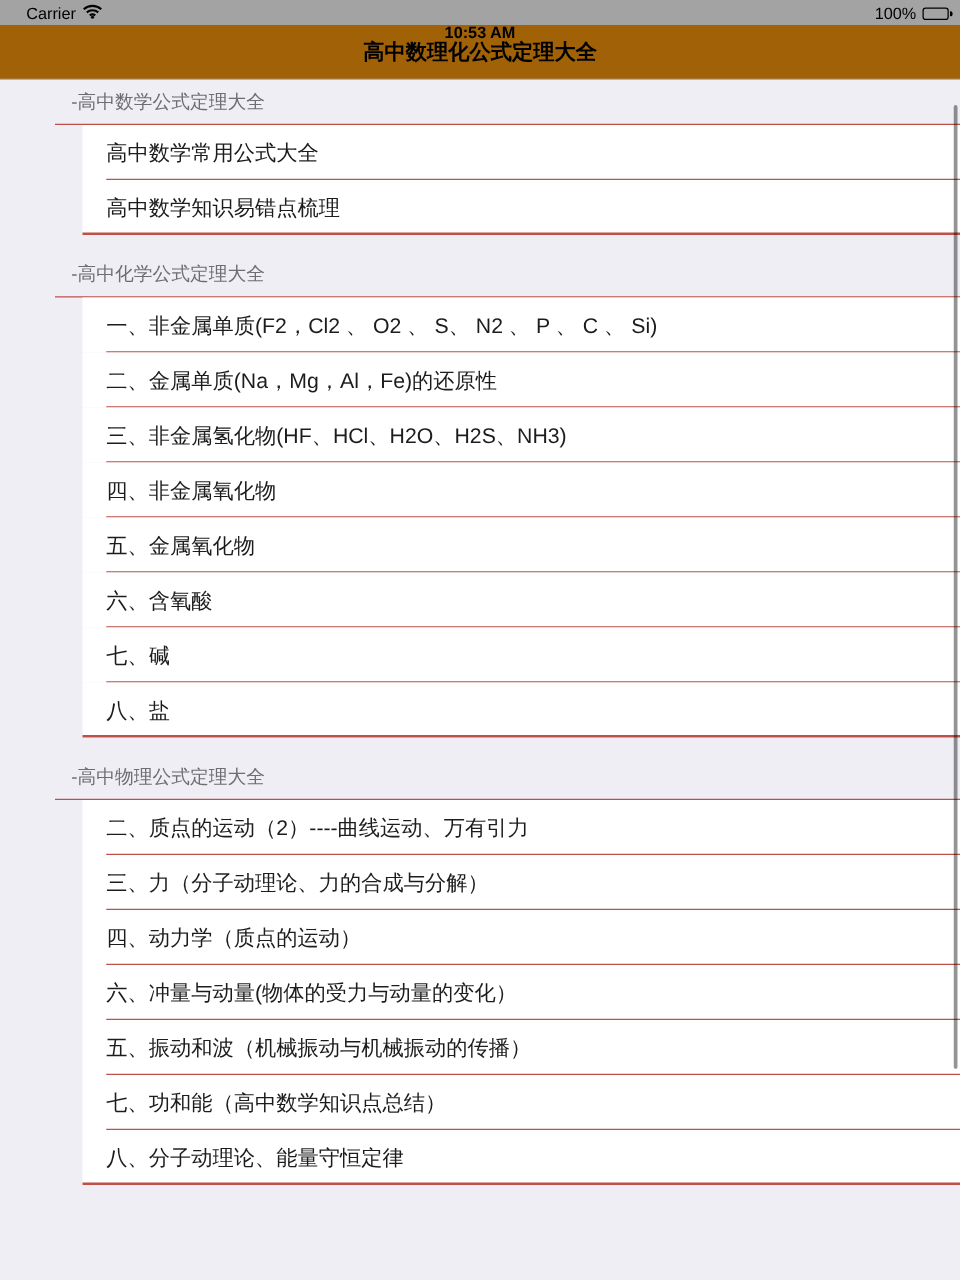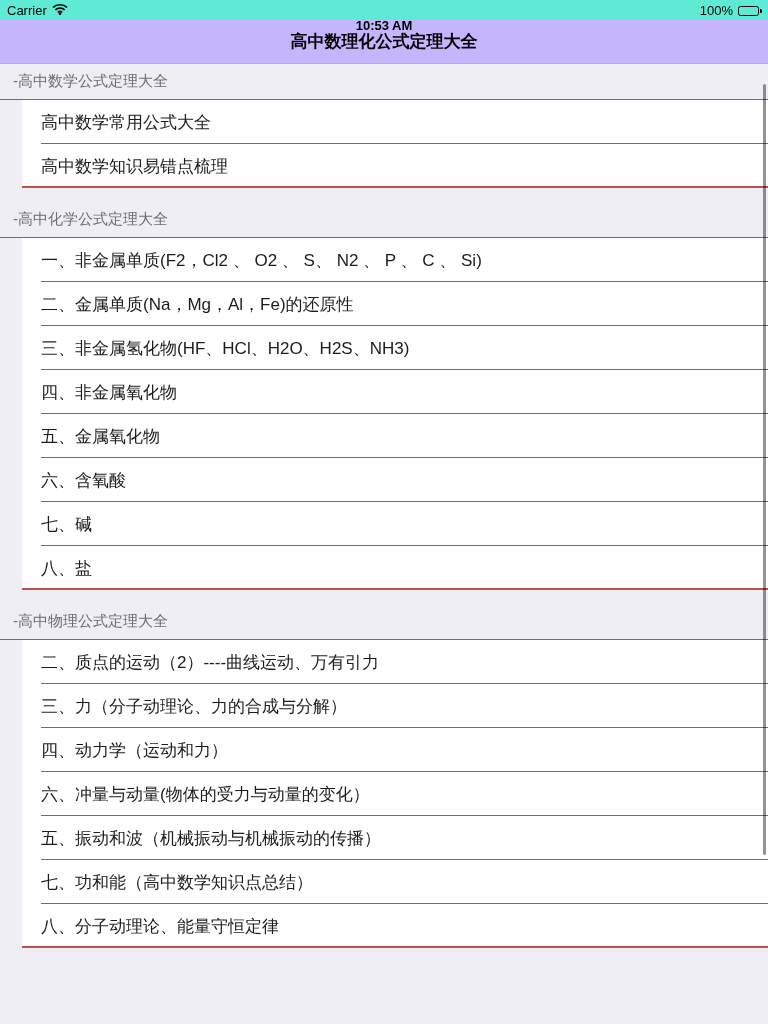"Carrier" .status-bar { background: #5eead4 -> #a3a3a3; padding: 0 6px 0 7px -> 0 6px 0 21px }
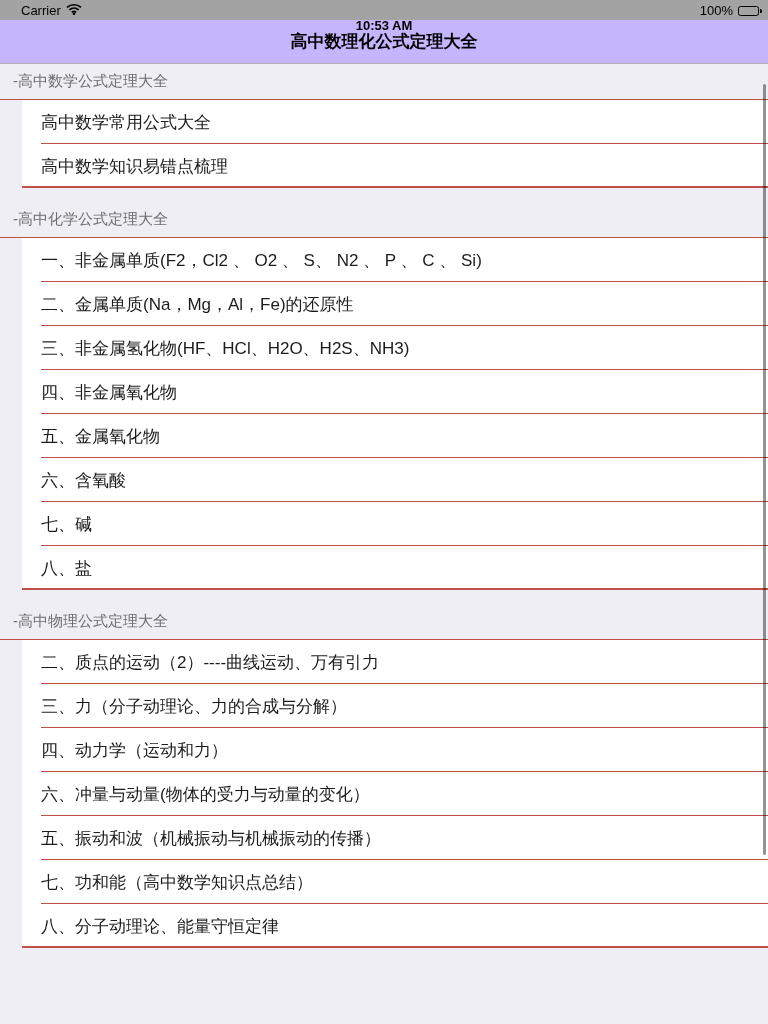"高中数理化公式定理大全" .nav-bar { background: #c4b5fd -> #a16207 }
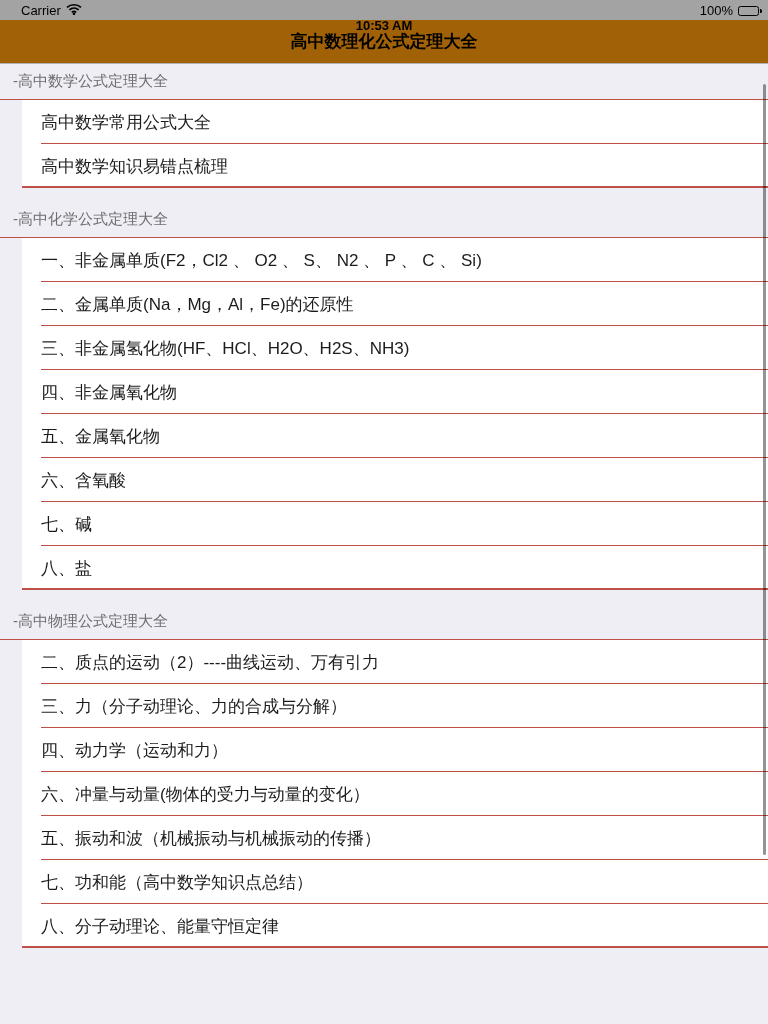"-高中数学公式定理大全" .tv-section { padding-left: none -> 44px }
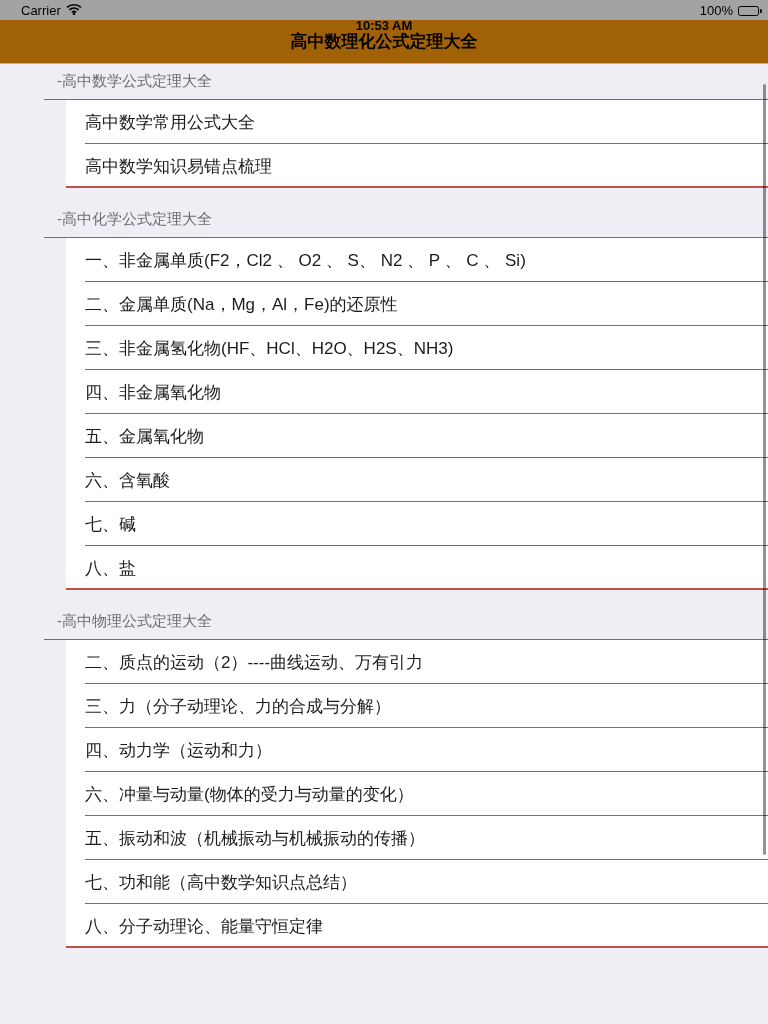"四、动力学（运动和力）" span { text: 运动和力 -> 质点的运动 }
